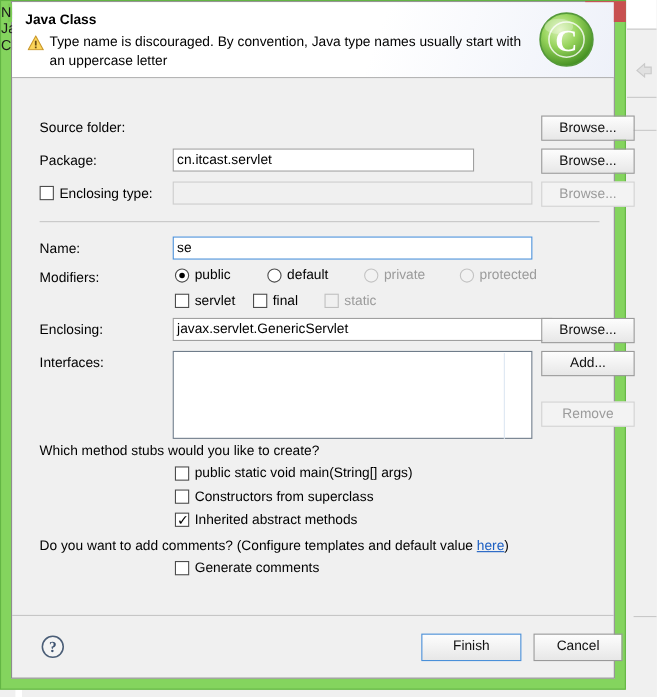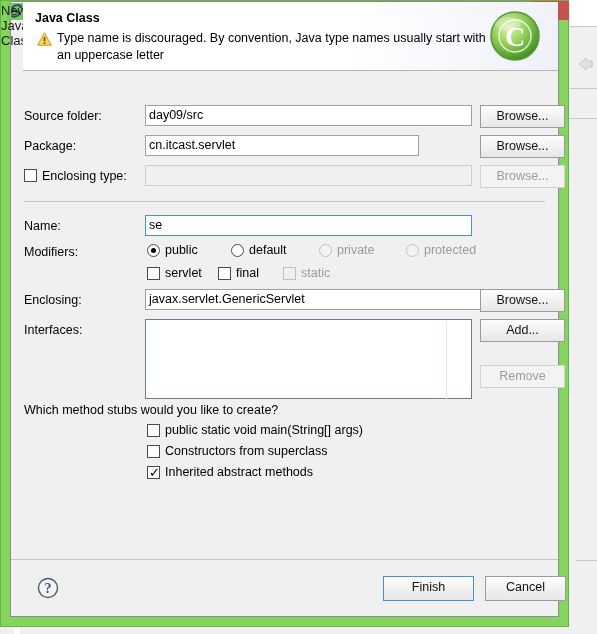"Java Class" #header { margin-left: 12px -> none }
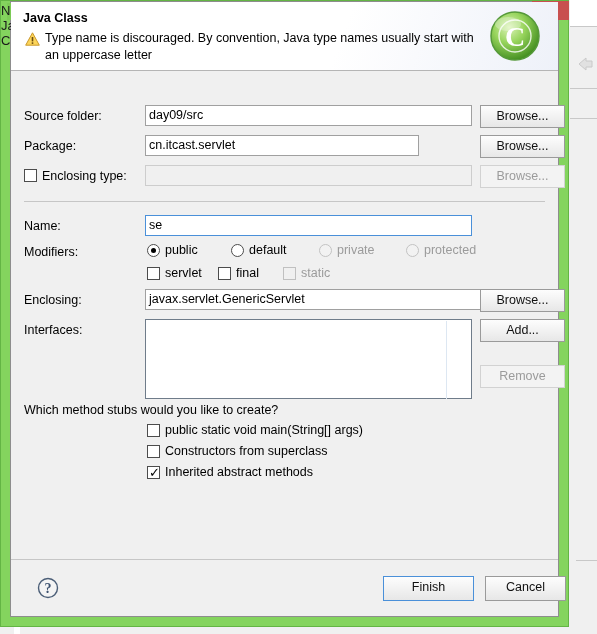"Source folder:" #form { margin-left: none -> 12px }
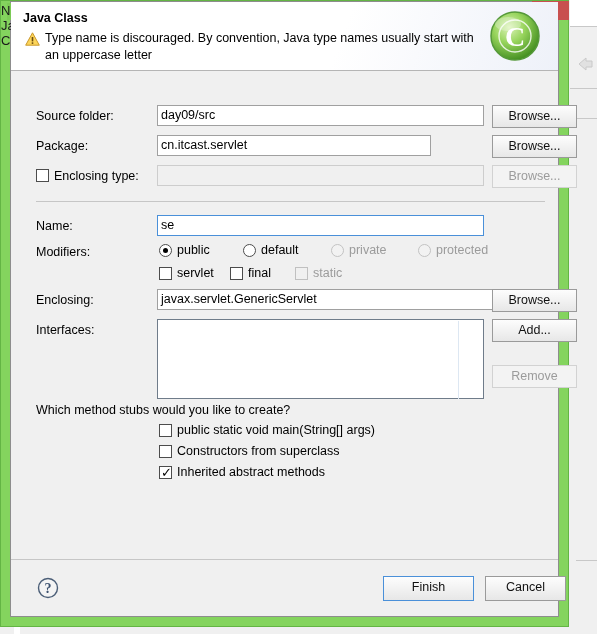"day09/src" div.txt { html: <div>day09/src</div> -> none }
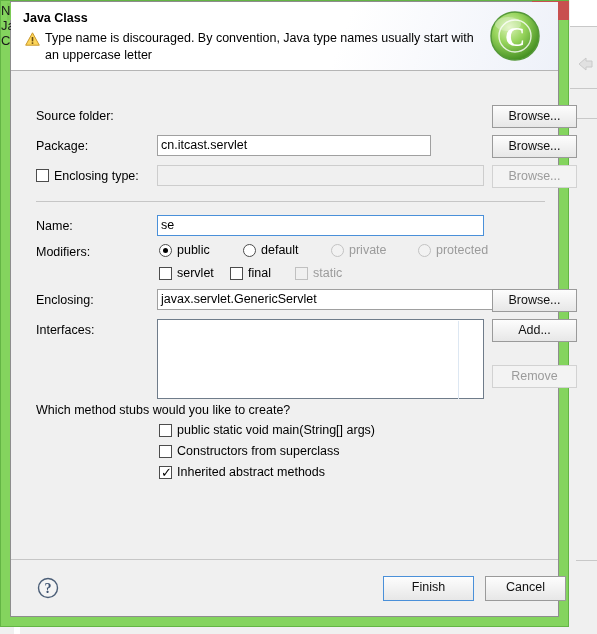"Do you want to add" div.row { html: none -> <div> <span><span>Do you want to add comments? (Configure templates and default value </span><span>here</span><span>)</span></span> <div></div> <span>Generate comments</span> </div> }
